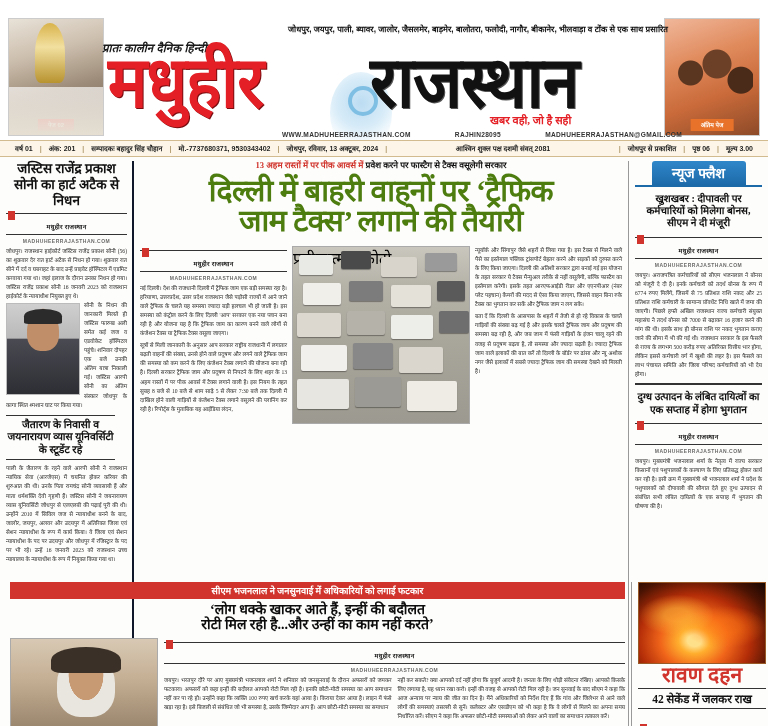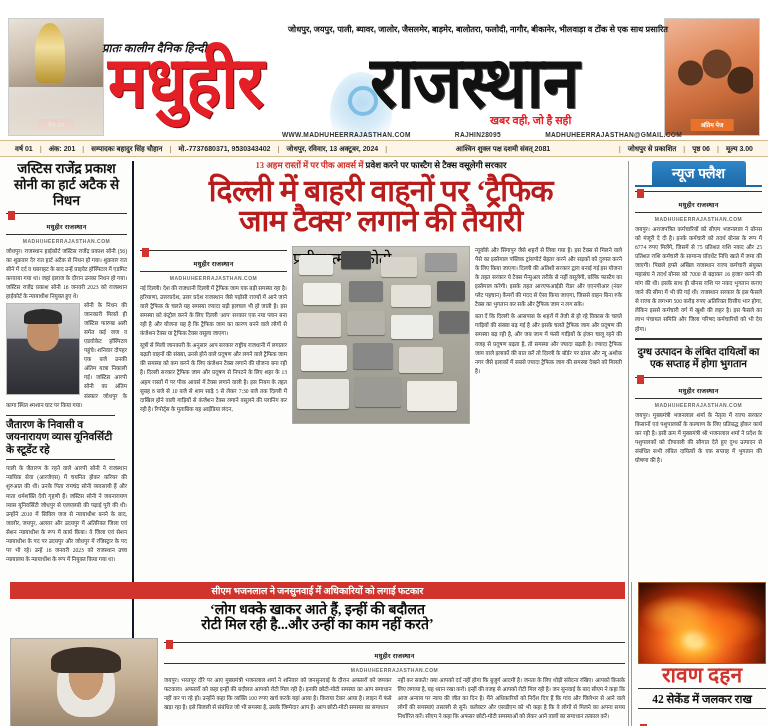"दिल्ली में बाहरी वाहनों पर" .main-head { color: #b91c1c -> #4d7c0f }
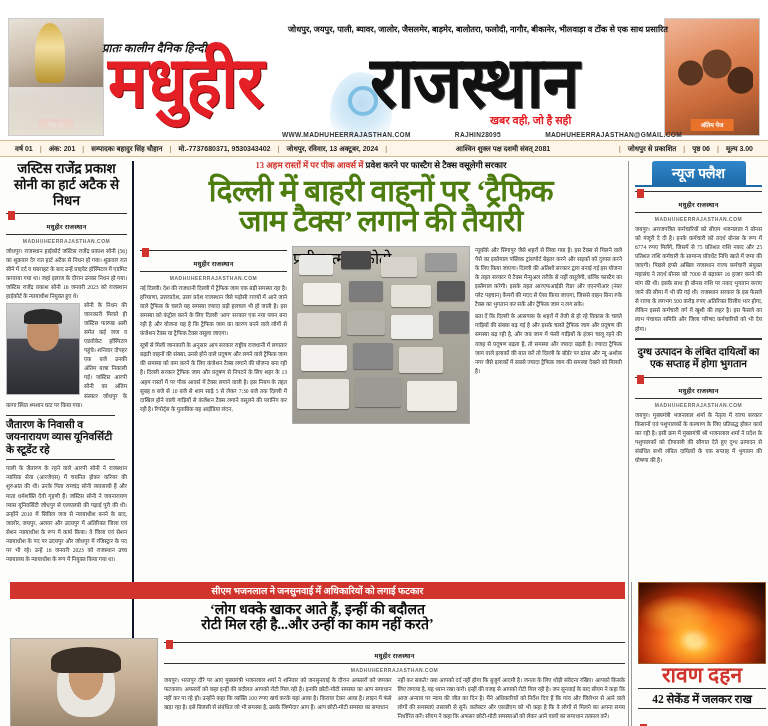"खुशखबर : दीपावली पर कर्मचारियों" div.rf-head { html: none -> <div>खुशखबर : दीपावली पर कर्मचारियों को मिलेगा बोनस, सीएम ने दी मंजूरी</div> }
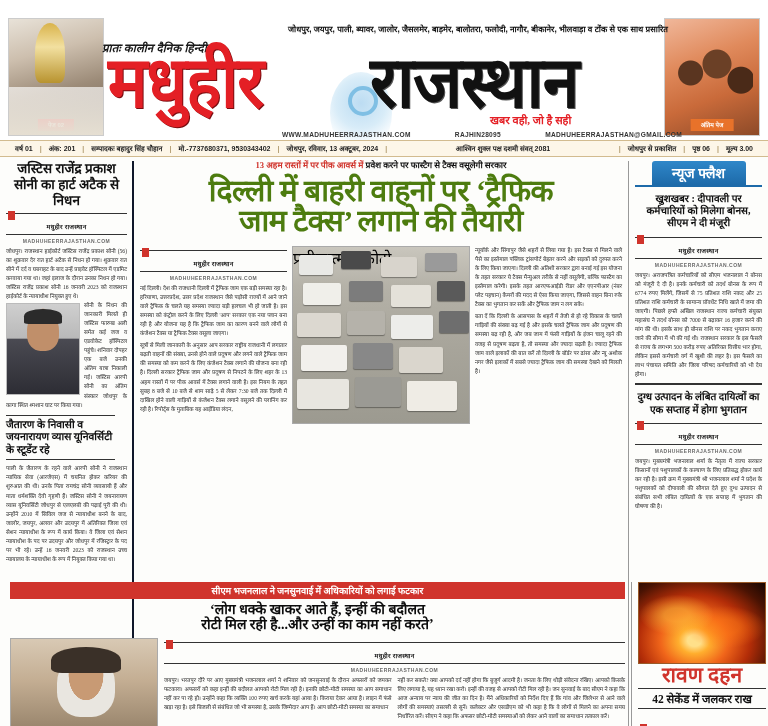"जैतारण के निवासी व जयनारायण" .subhead-box { text-align: left -> center }
